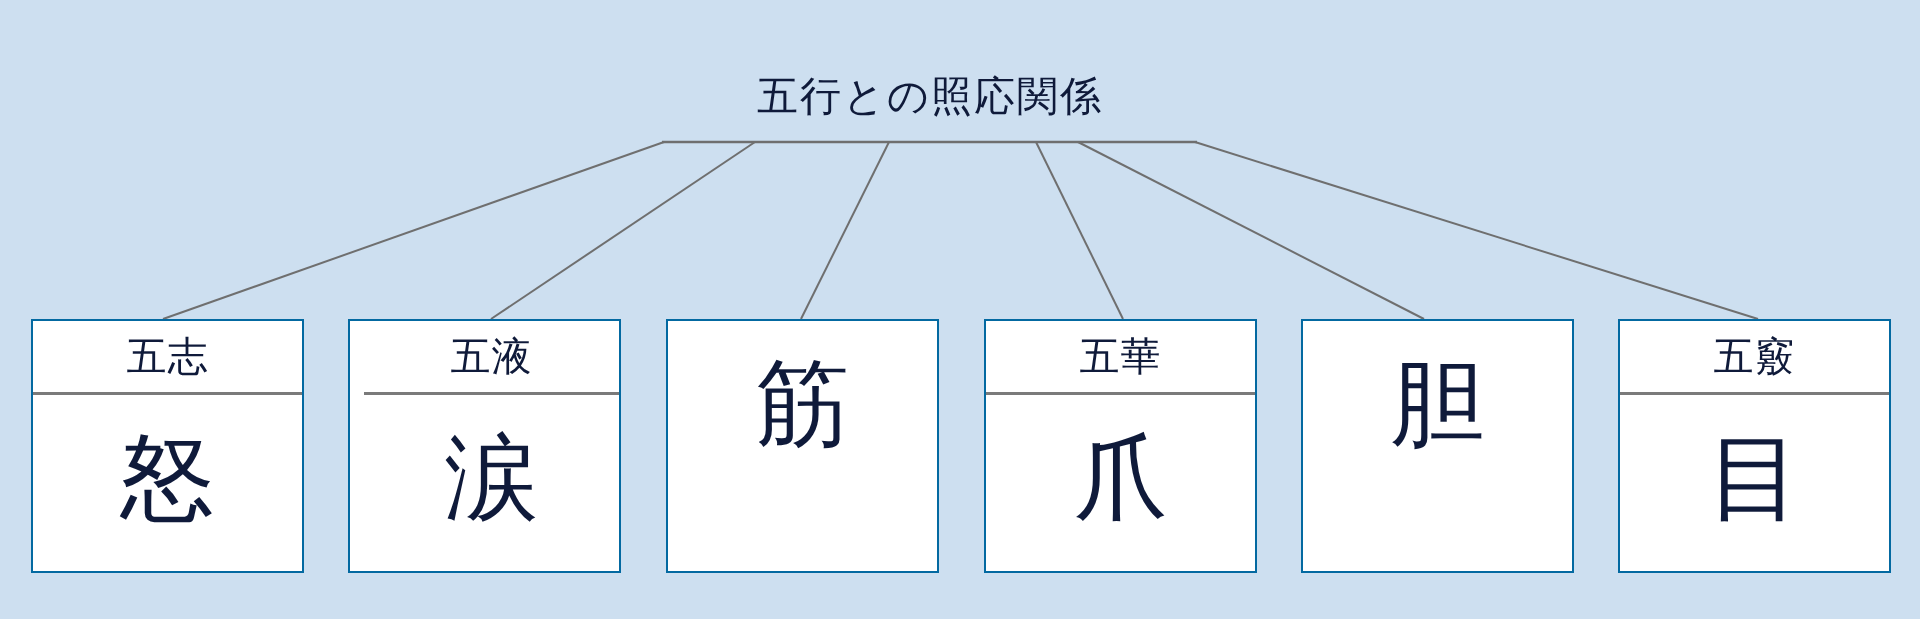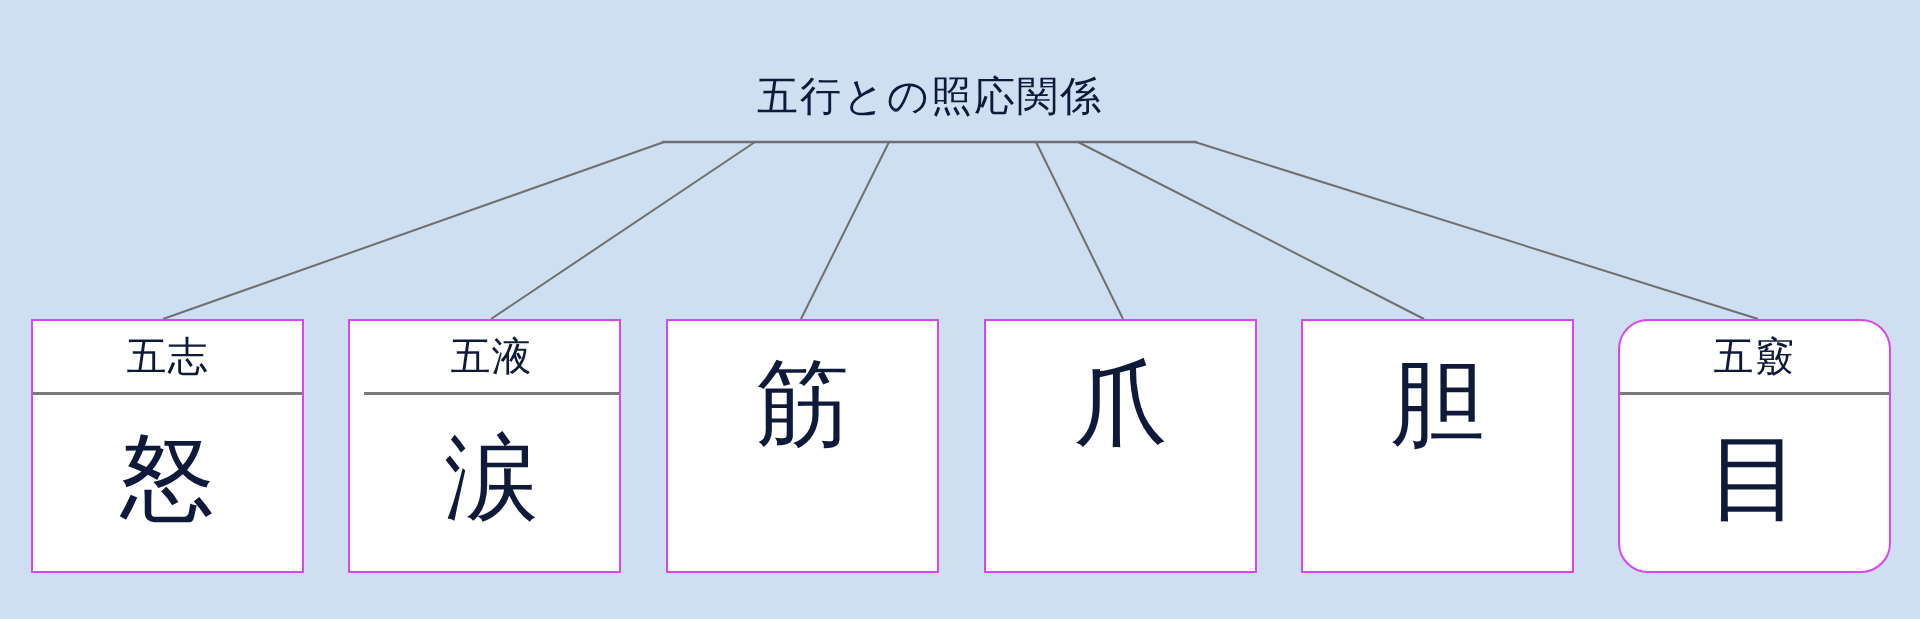"五志" .box { border: 2px solid #d946ef -> 2px solid #0369a1 }
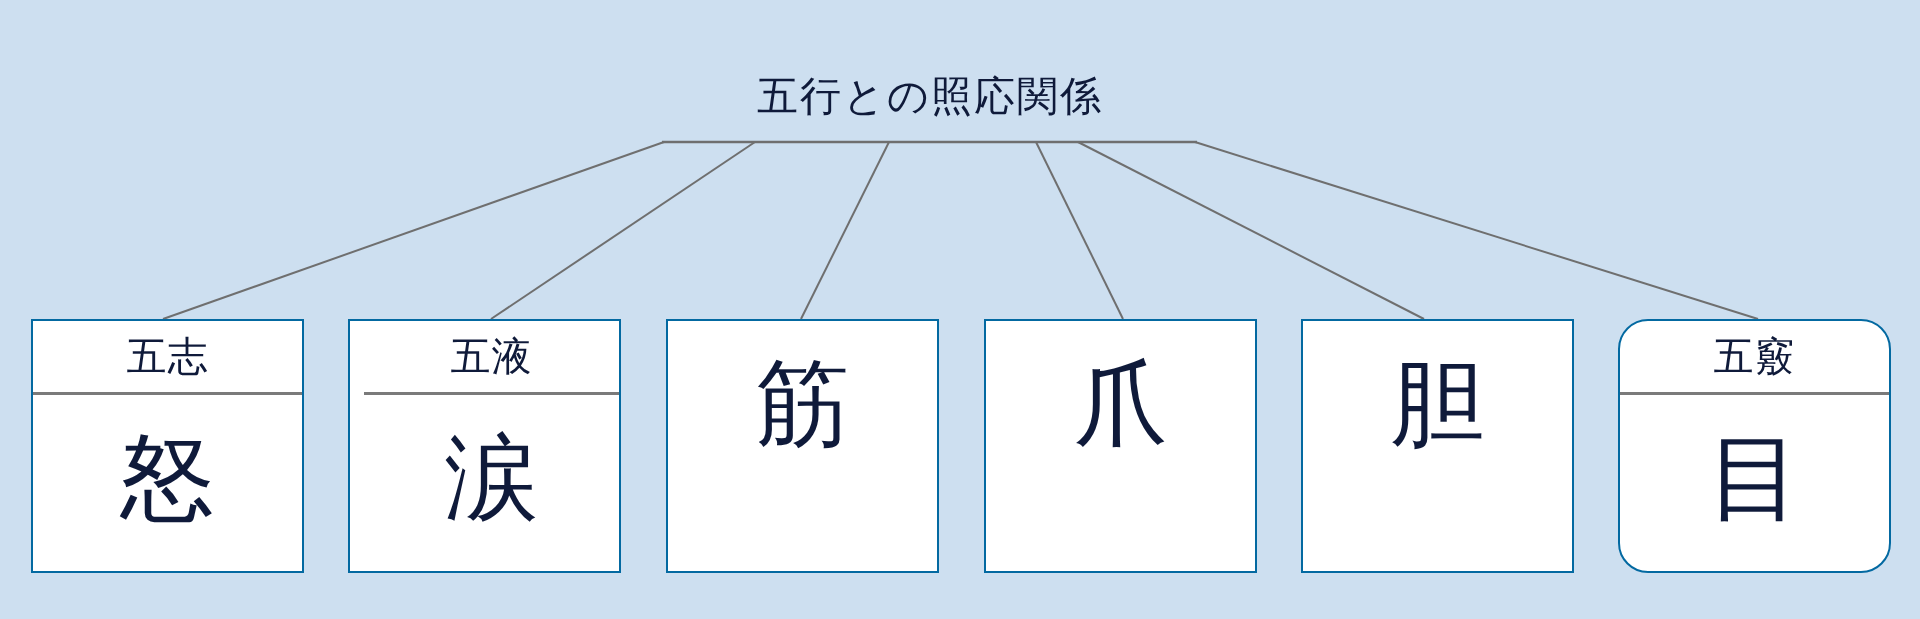"五華" div.head { html: none -> <div>五華</div> }
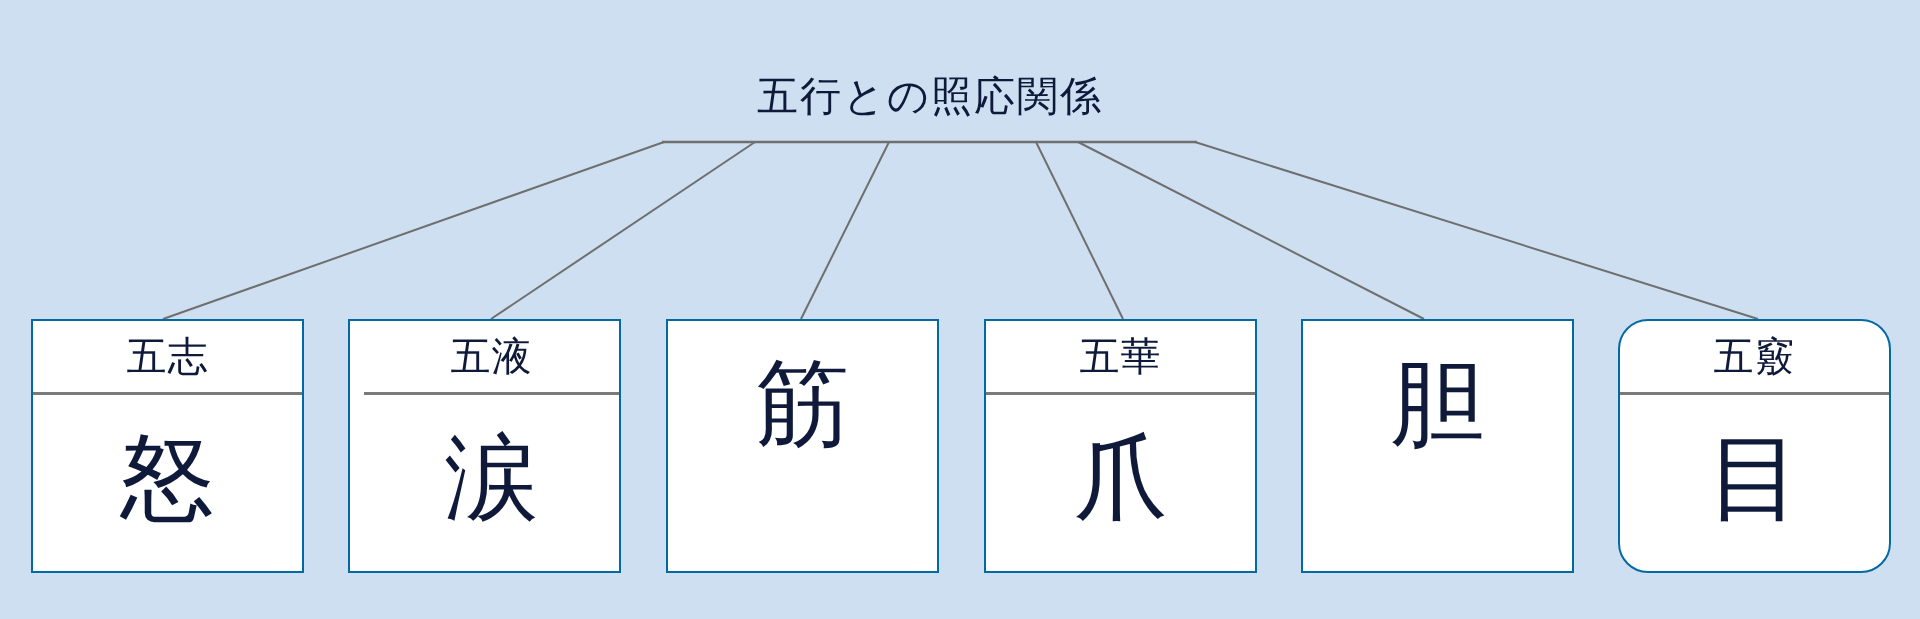"五竅" div.box { border-radius: 30px -> none }
